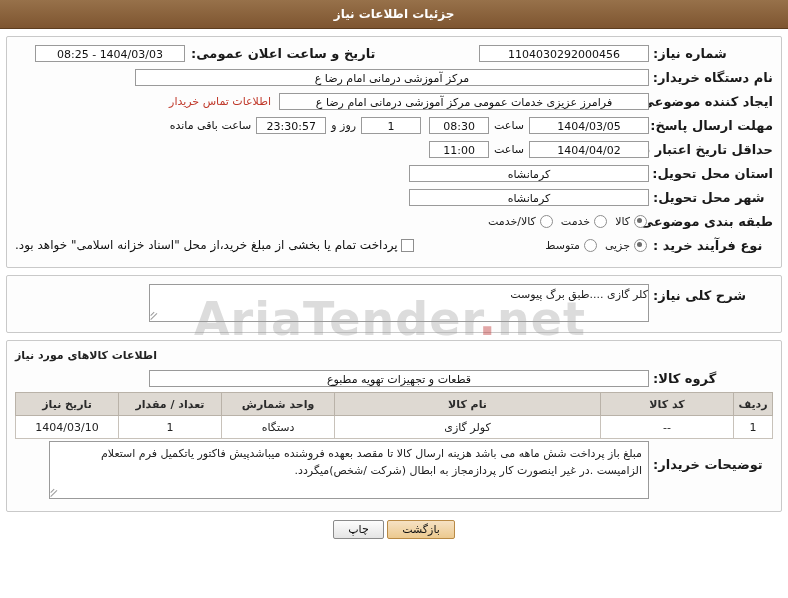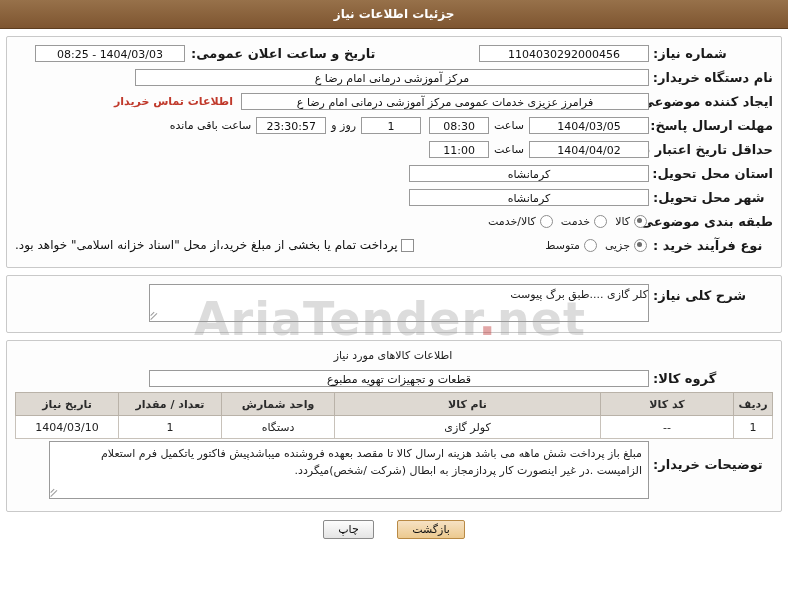"اطلاعات تماس خریدار" .link { font-weight: bold -> normal }
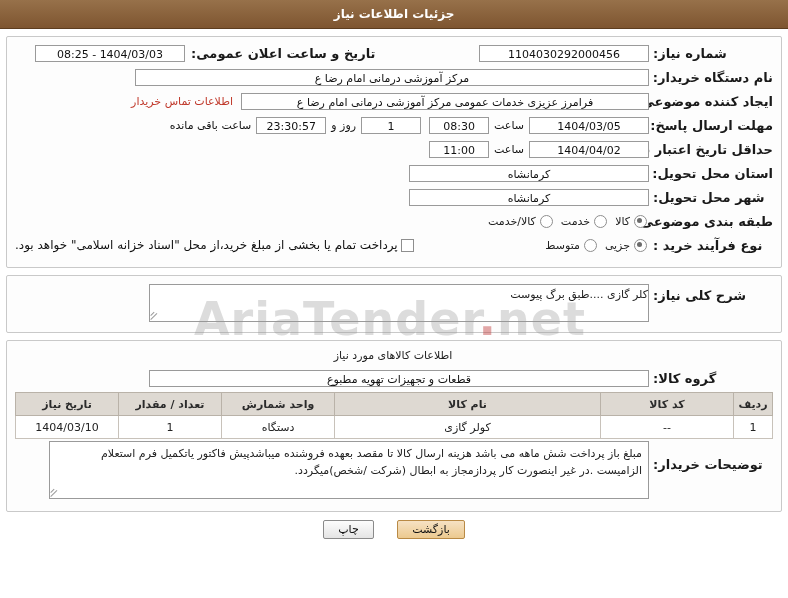"فرامرز عزیزی خدمات عمومی مرکز" div.fld { width: 408px -> 370px }
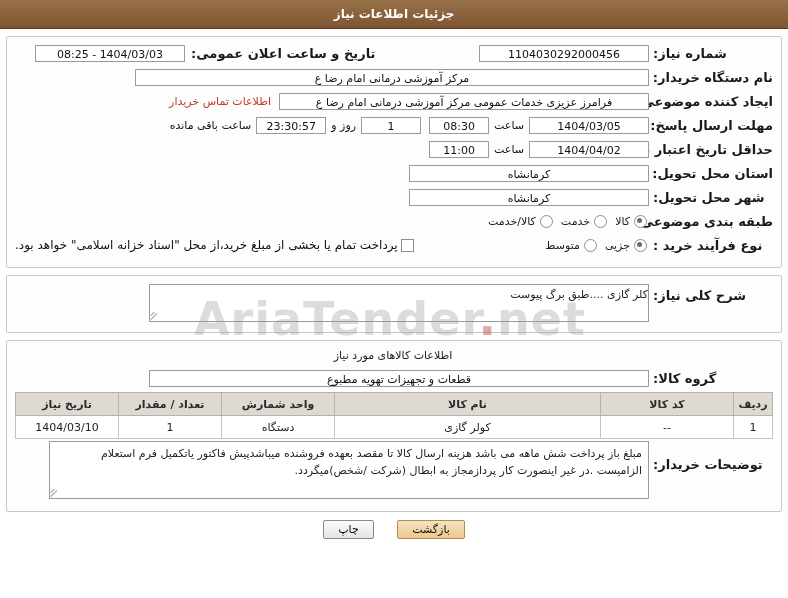"اطلاعات کالاهای مورد نیاز" .section-title { font-weight: normal -> bold; text-align: center -> left }
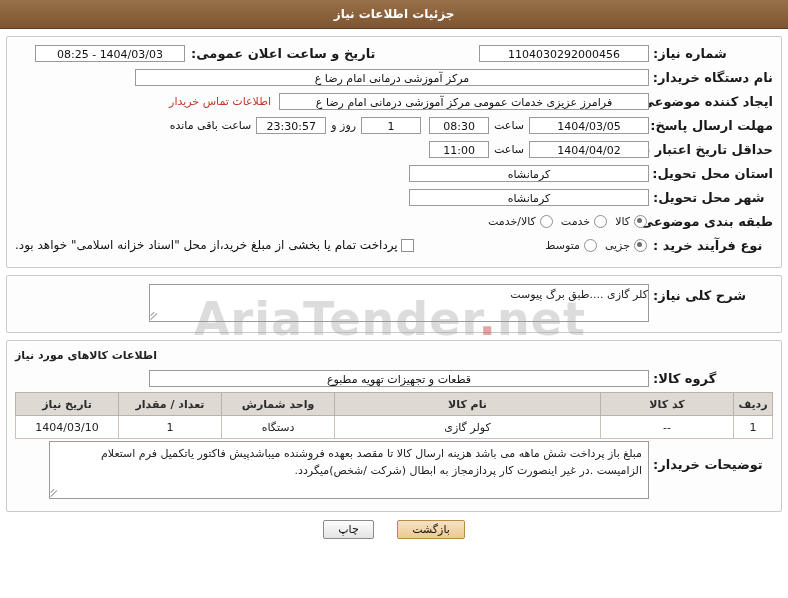"چاپ" .btn { margin: 0 10px -> 0 0 }
